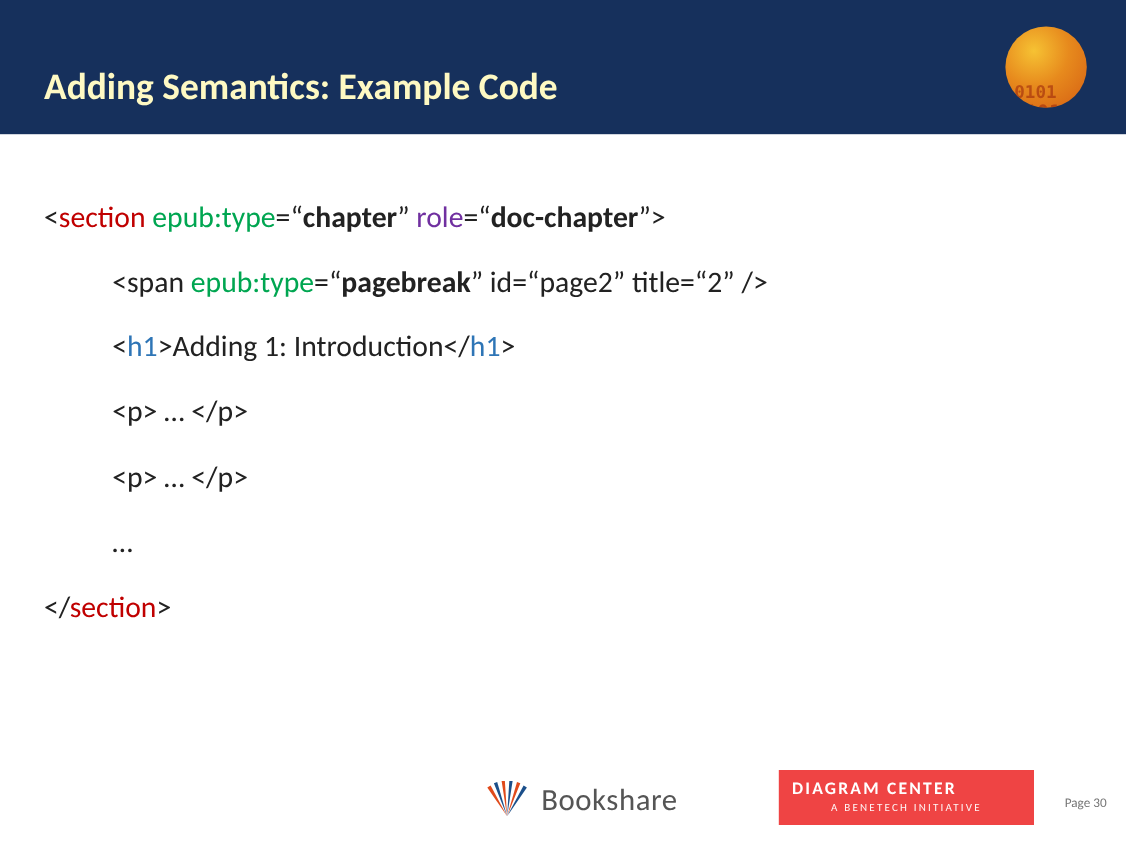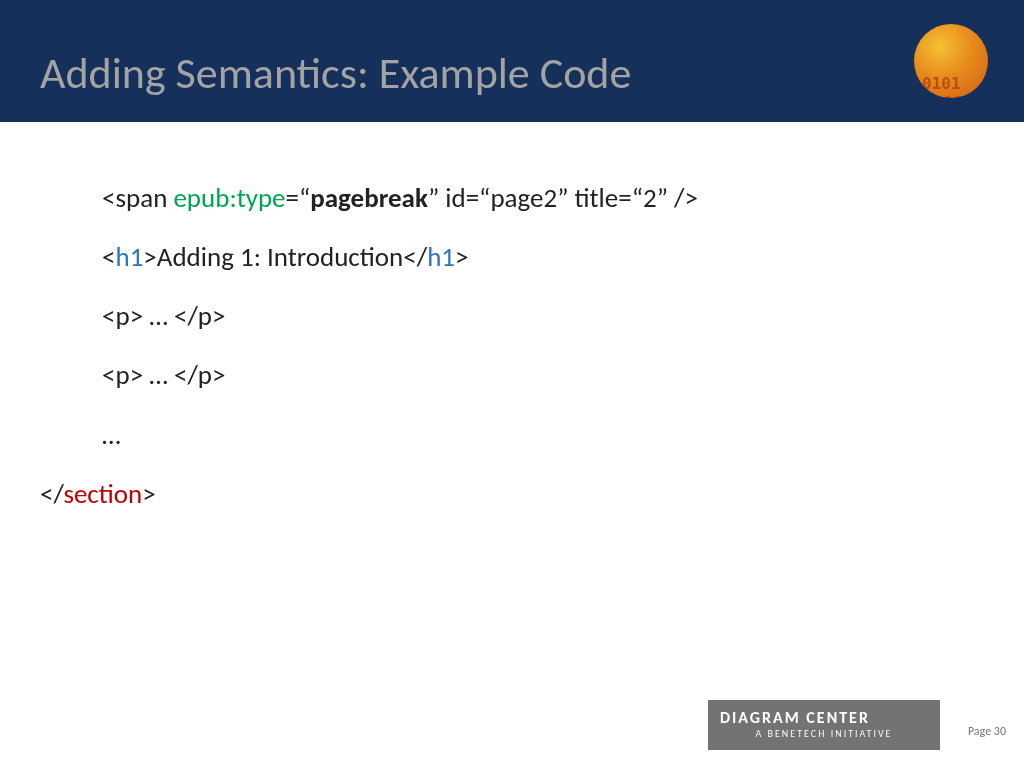"Adding Semantics: Example Code" .title { color: #a3a3a3 -> #fef9c3; font-size: 44px -> 34px; font-weight: 400 -> 700 }
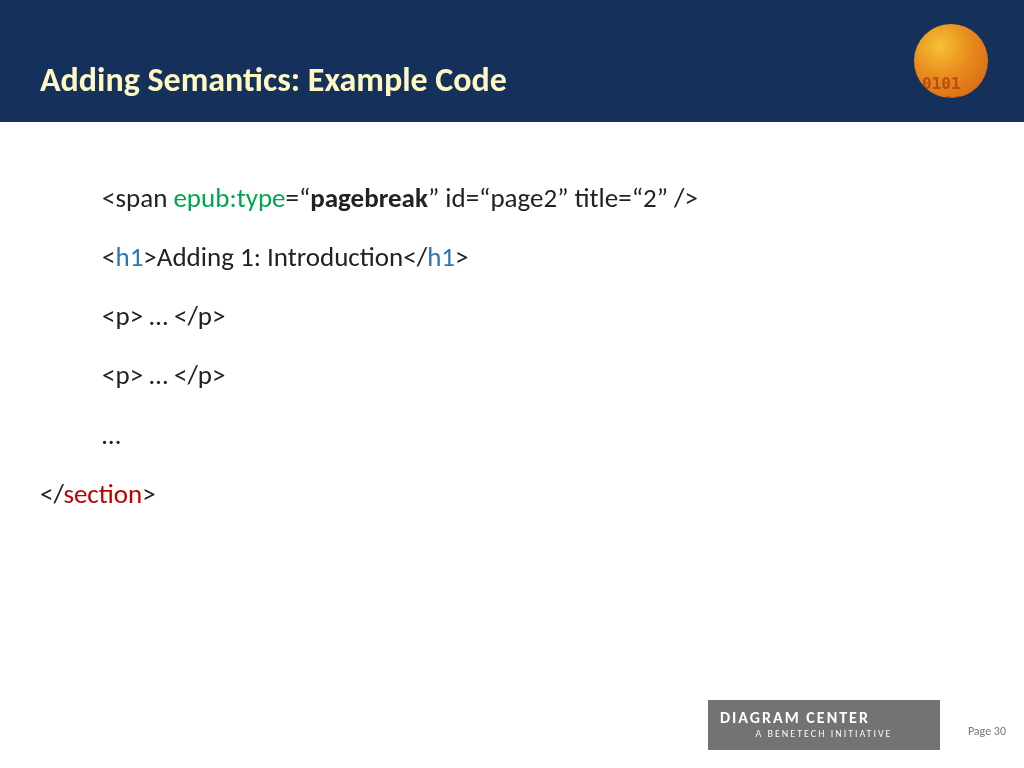"<section epub:type=“chapter”" div.codeline { html: none -> <div><span>&lt;</span><span>section</span><span> </span><span>epub:type</span><span>=“</span><span>chapter</span><span>” </span><span>role</span><span>=“</span><span>doc-chapter</span><span>”&gt;</span></div> }
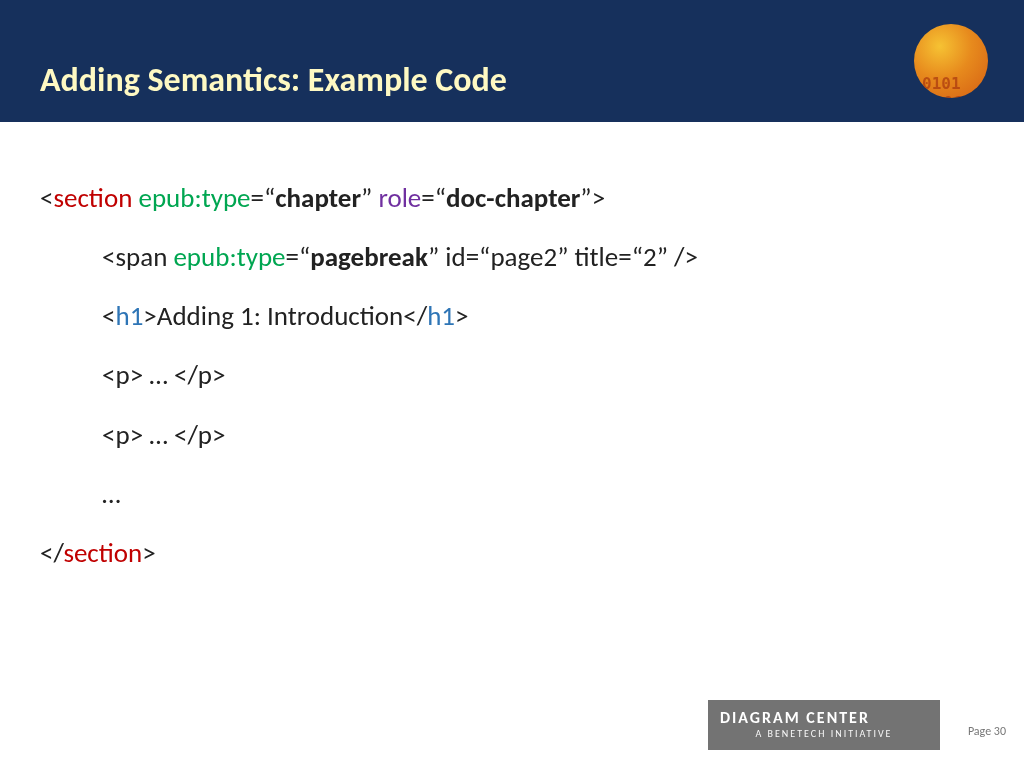"Bookshare" div.bookshare { html: none -> <div> <div> <svg> <g> <path></path> <path></path> <path></path> <path></path> <path></path> <path></path> </g> </svg> </div> <div>Bookshare</div> </div> }
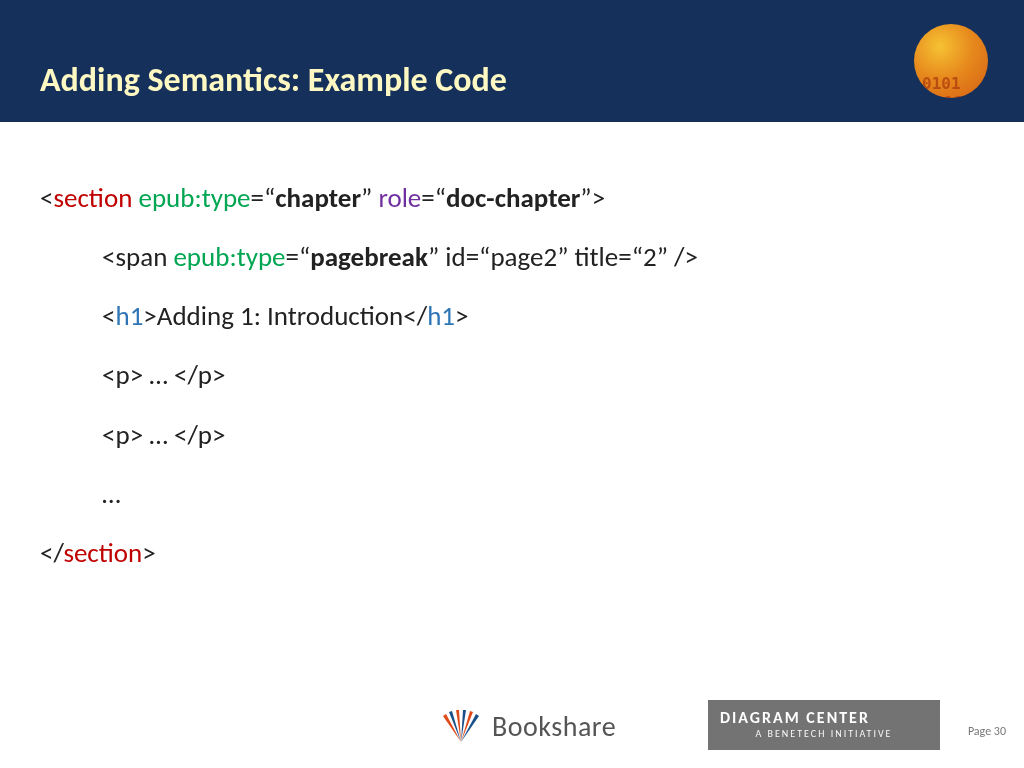"DIAGRAM CENTER" .diagram { background: #737373 -> #ef4444 }
